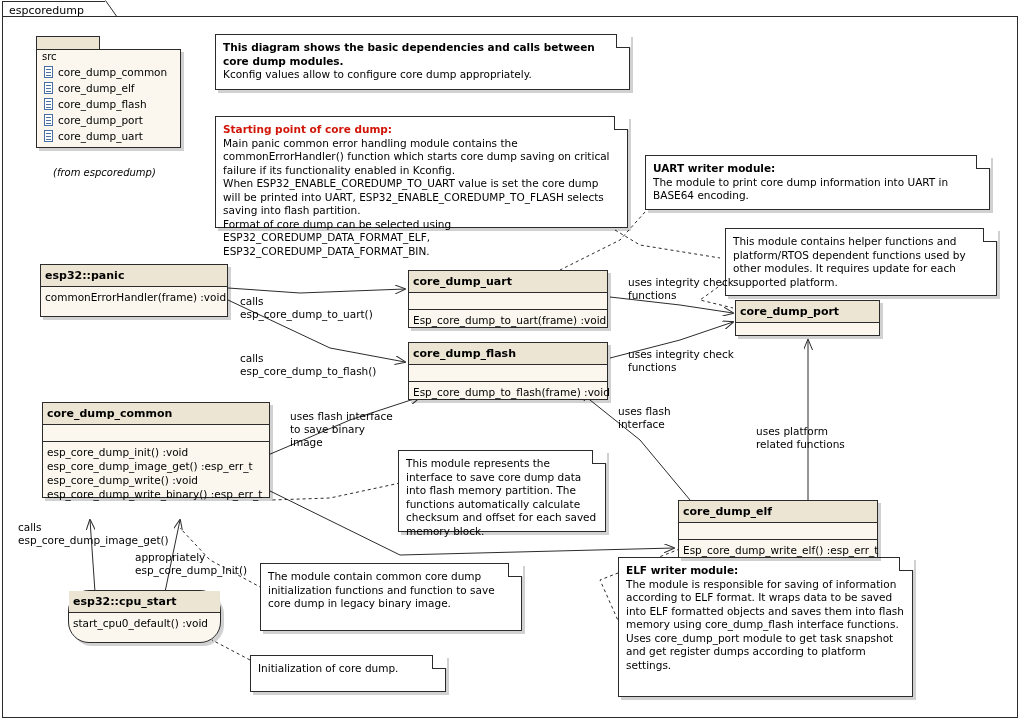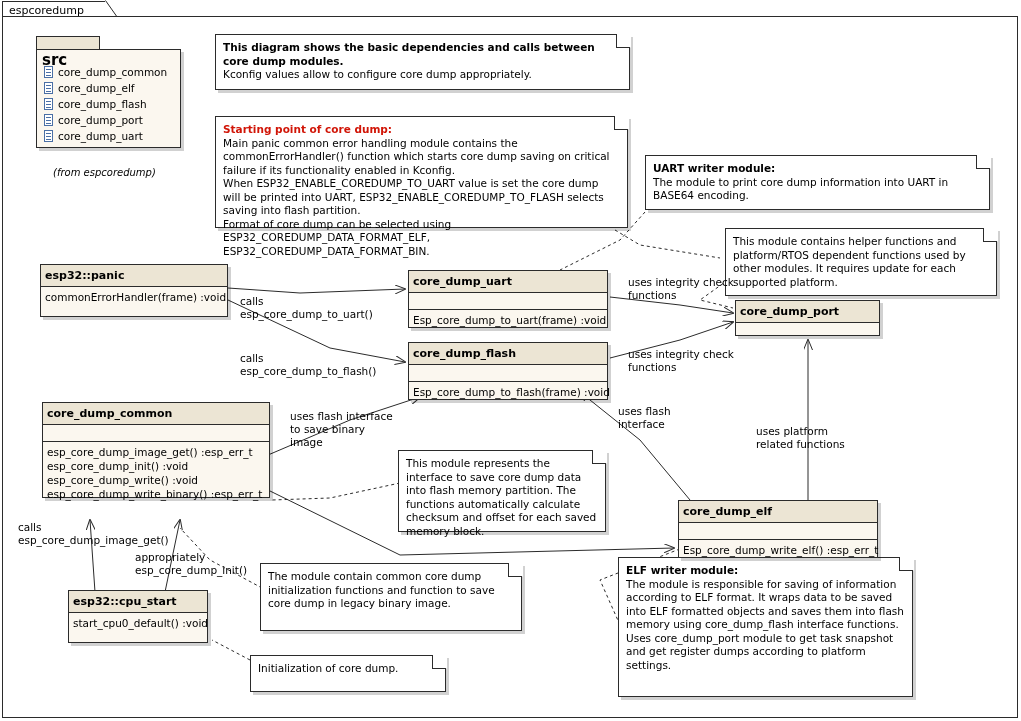"src" .srcpkg .pname { font-size: 15px -> 10px; font-weight: bold -> normal }
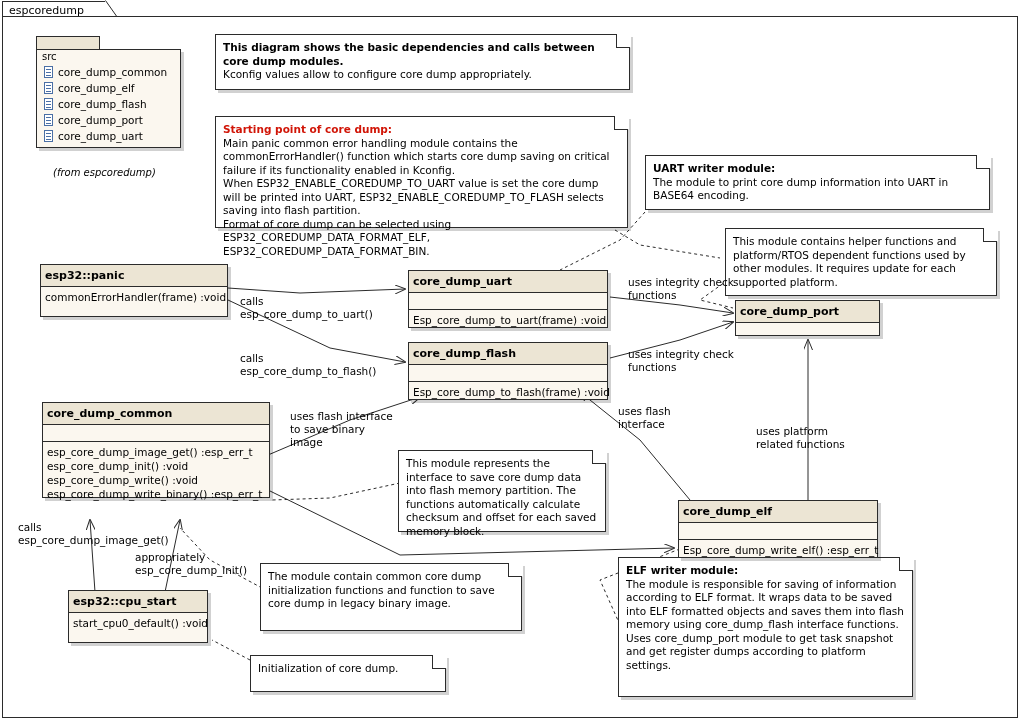"esp_core_dump_image_get() :esp_err_t" div.op { order: before "esp_core_dump_init() :void" -> after "esp_core_dump_init() :void" }
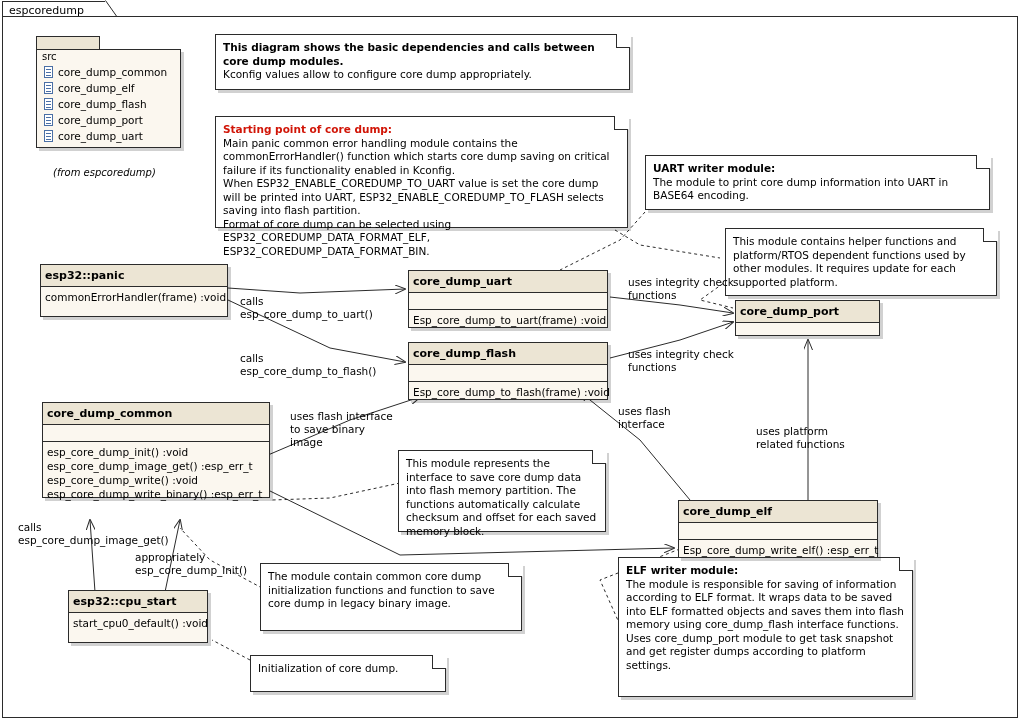"esp32::cpu_start" div.cls { border-radius: none -> 21px; width: 140px -> 153px }
